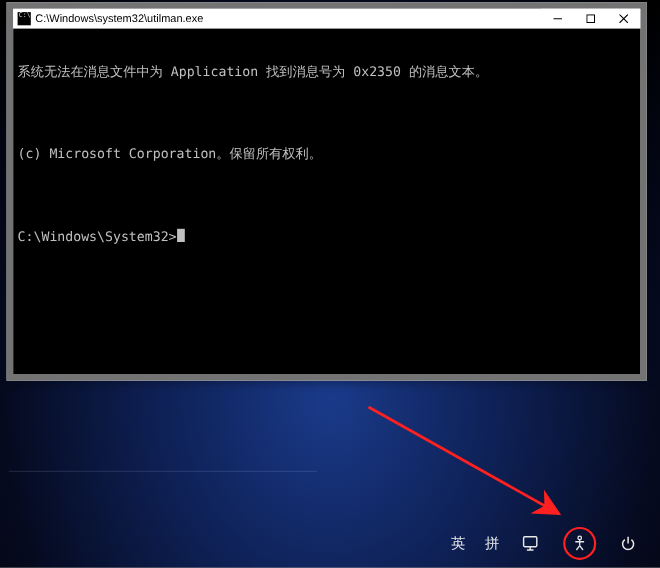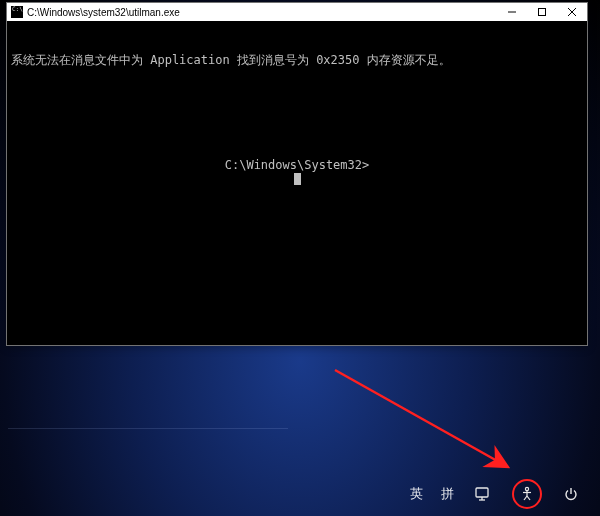"C:\Windows\system32\utilman.exe" .console-window { border: 1px solid #737373 -> 6px solid #737373 }
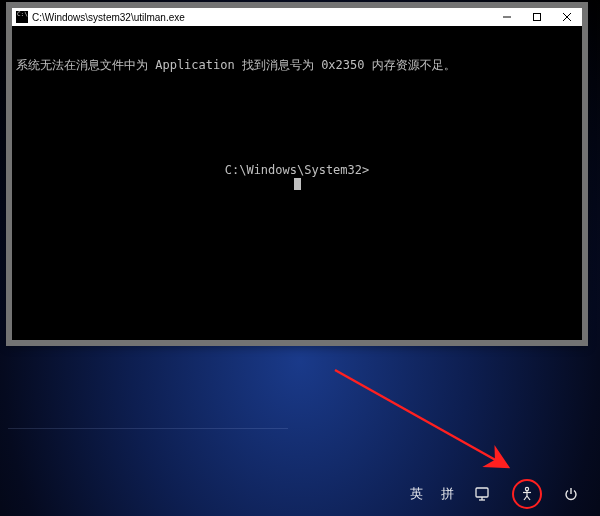"系统无法在消息文件中为 Application 找到消息号为 0x2350" div.console-line { text: 内存资源不足 -> 的消息文本 }
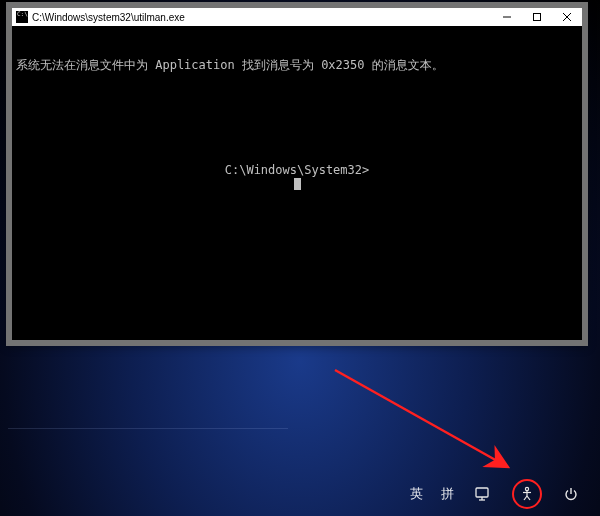"(c) Microsoft Corporation。保留所有权利。" div.console-line { html: none -> <div>(c) Microsoft Corporation。保留所有权利。</div> }
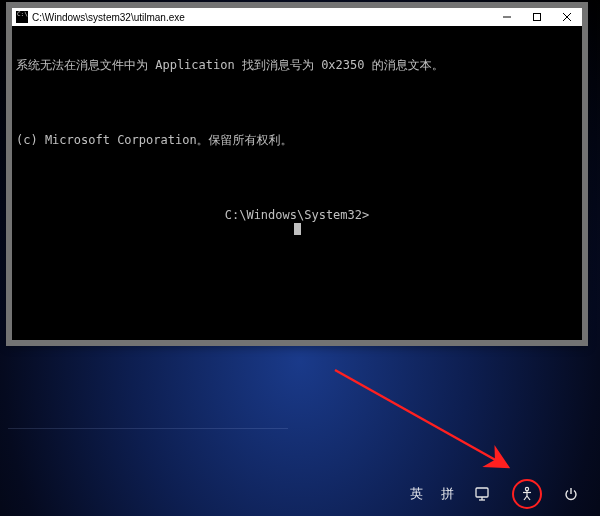"C:\Windows\System32>" .prompt-line { align-items: center -> flex-start; flex-direction: column -> none }
